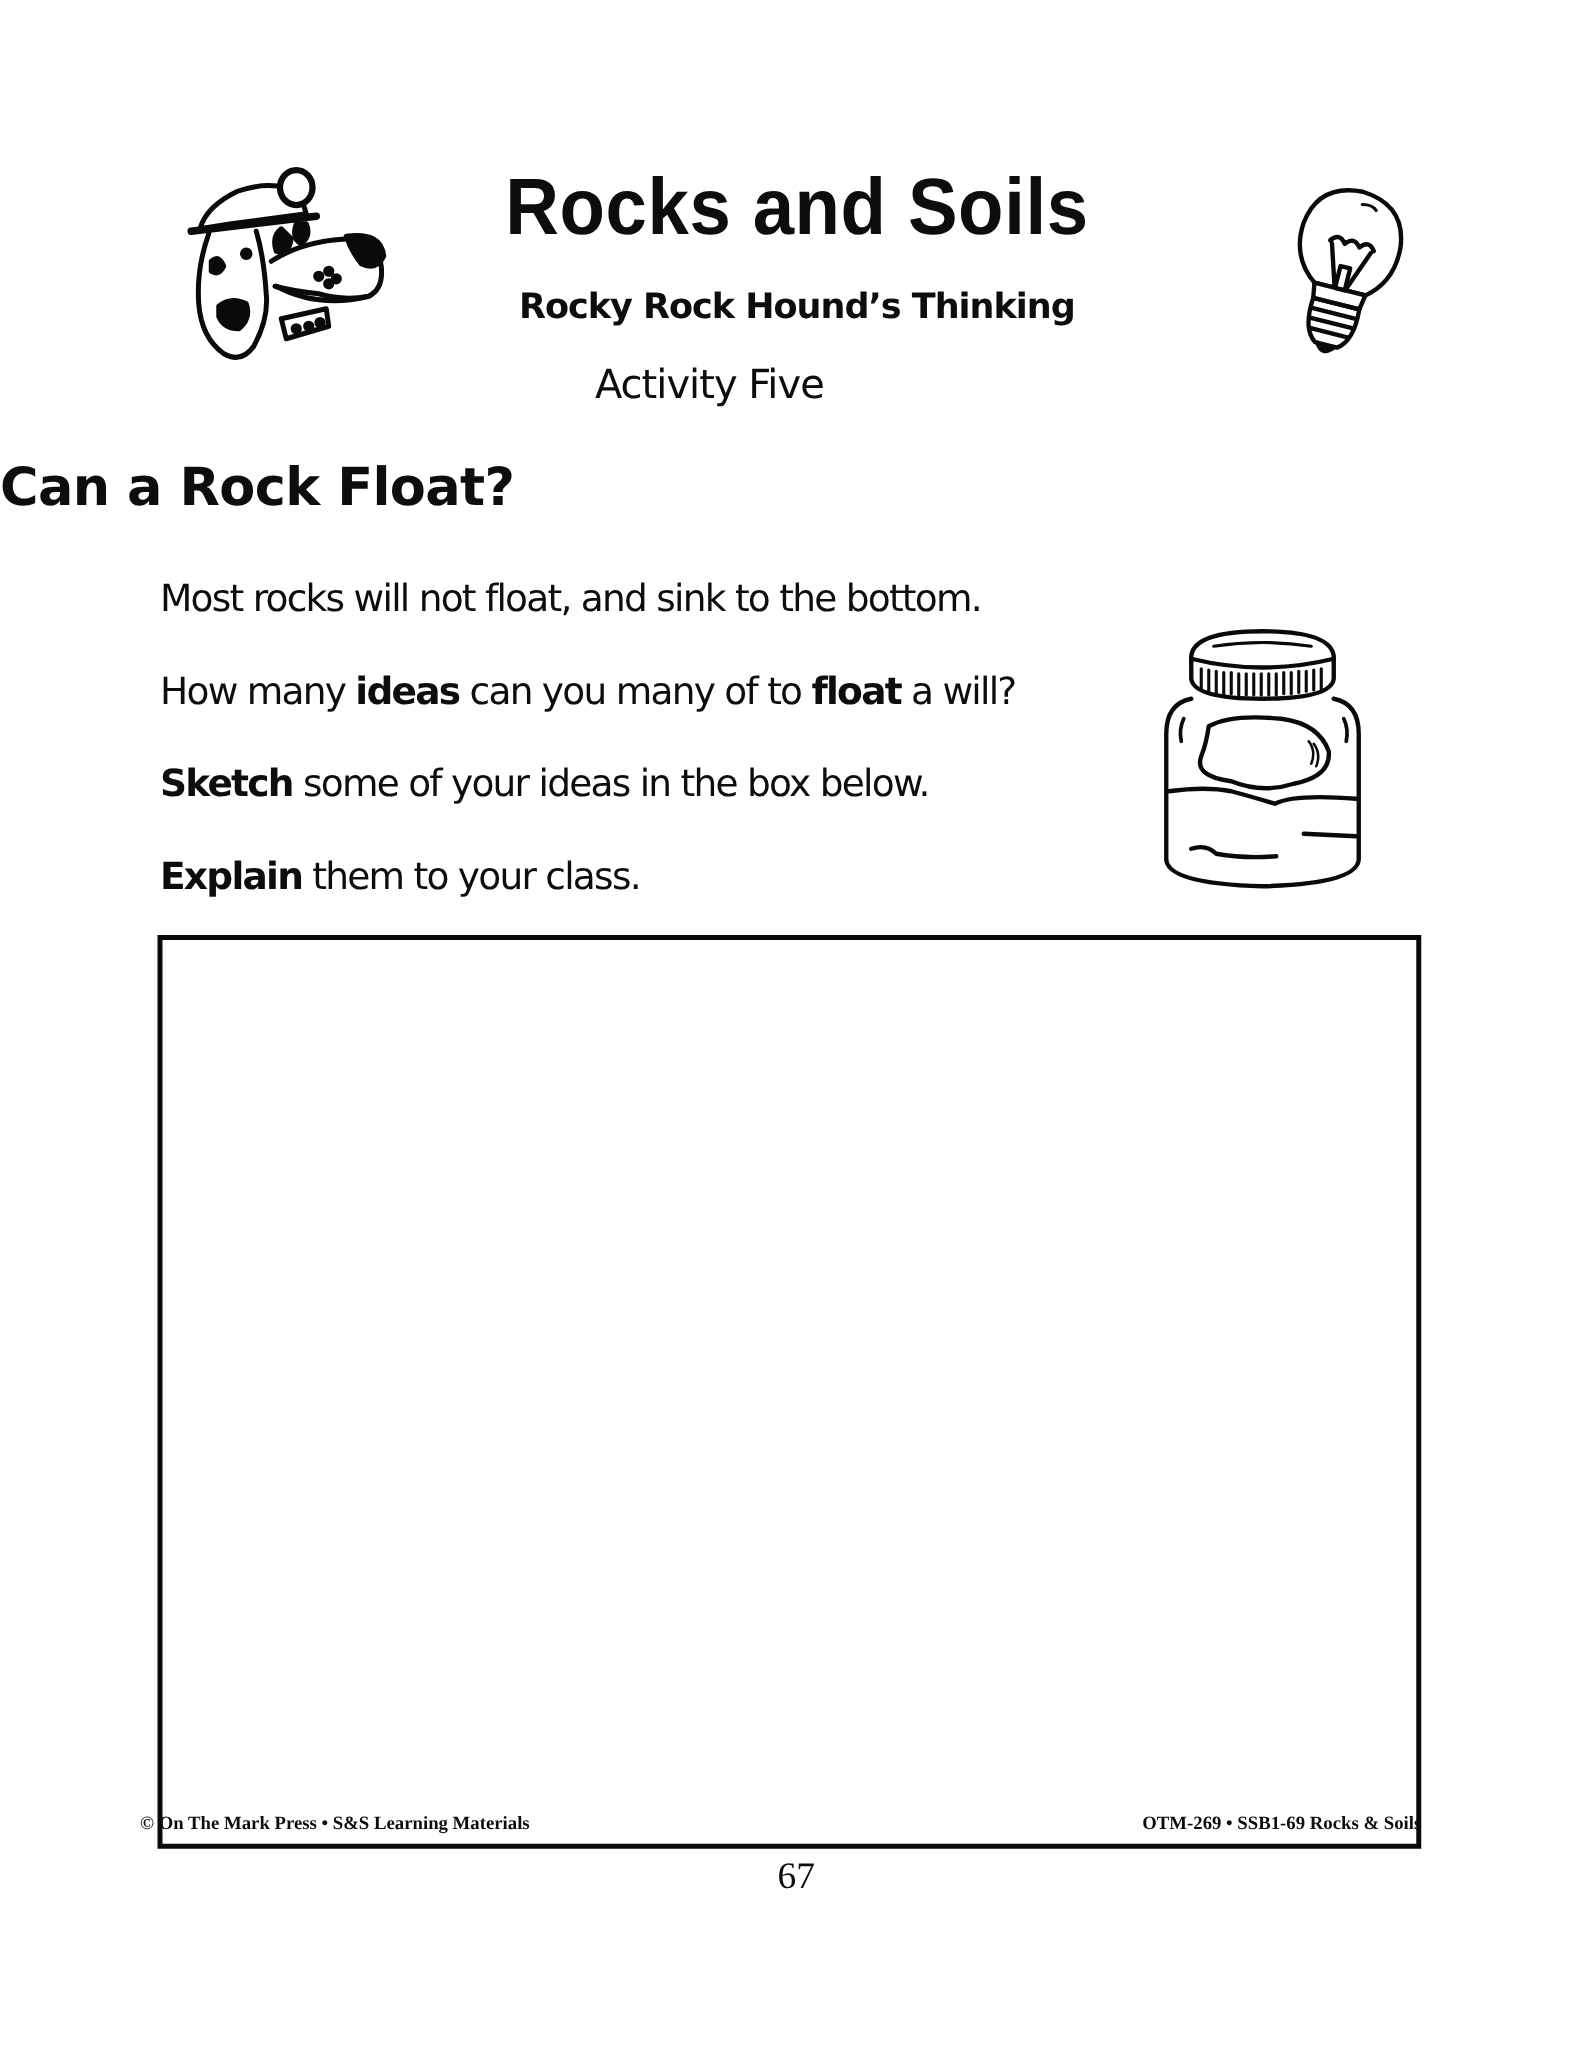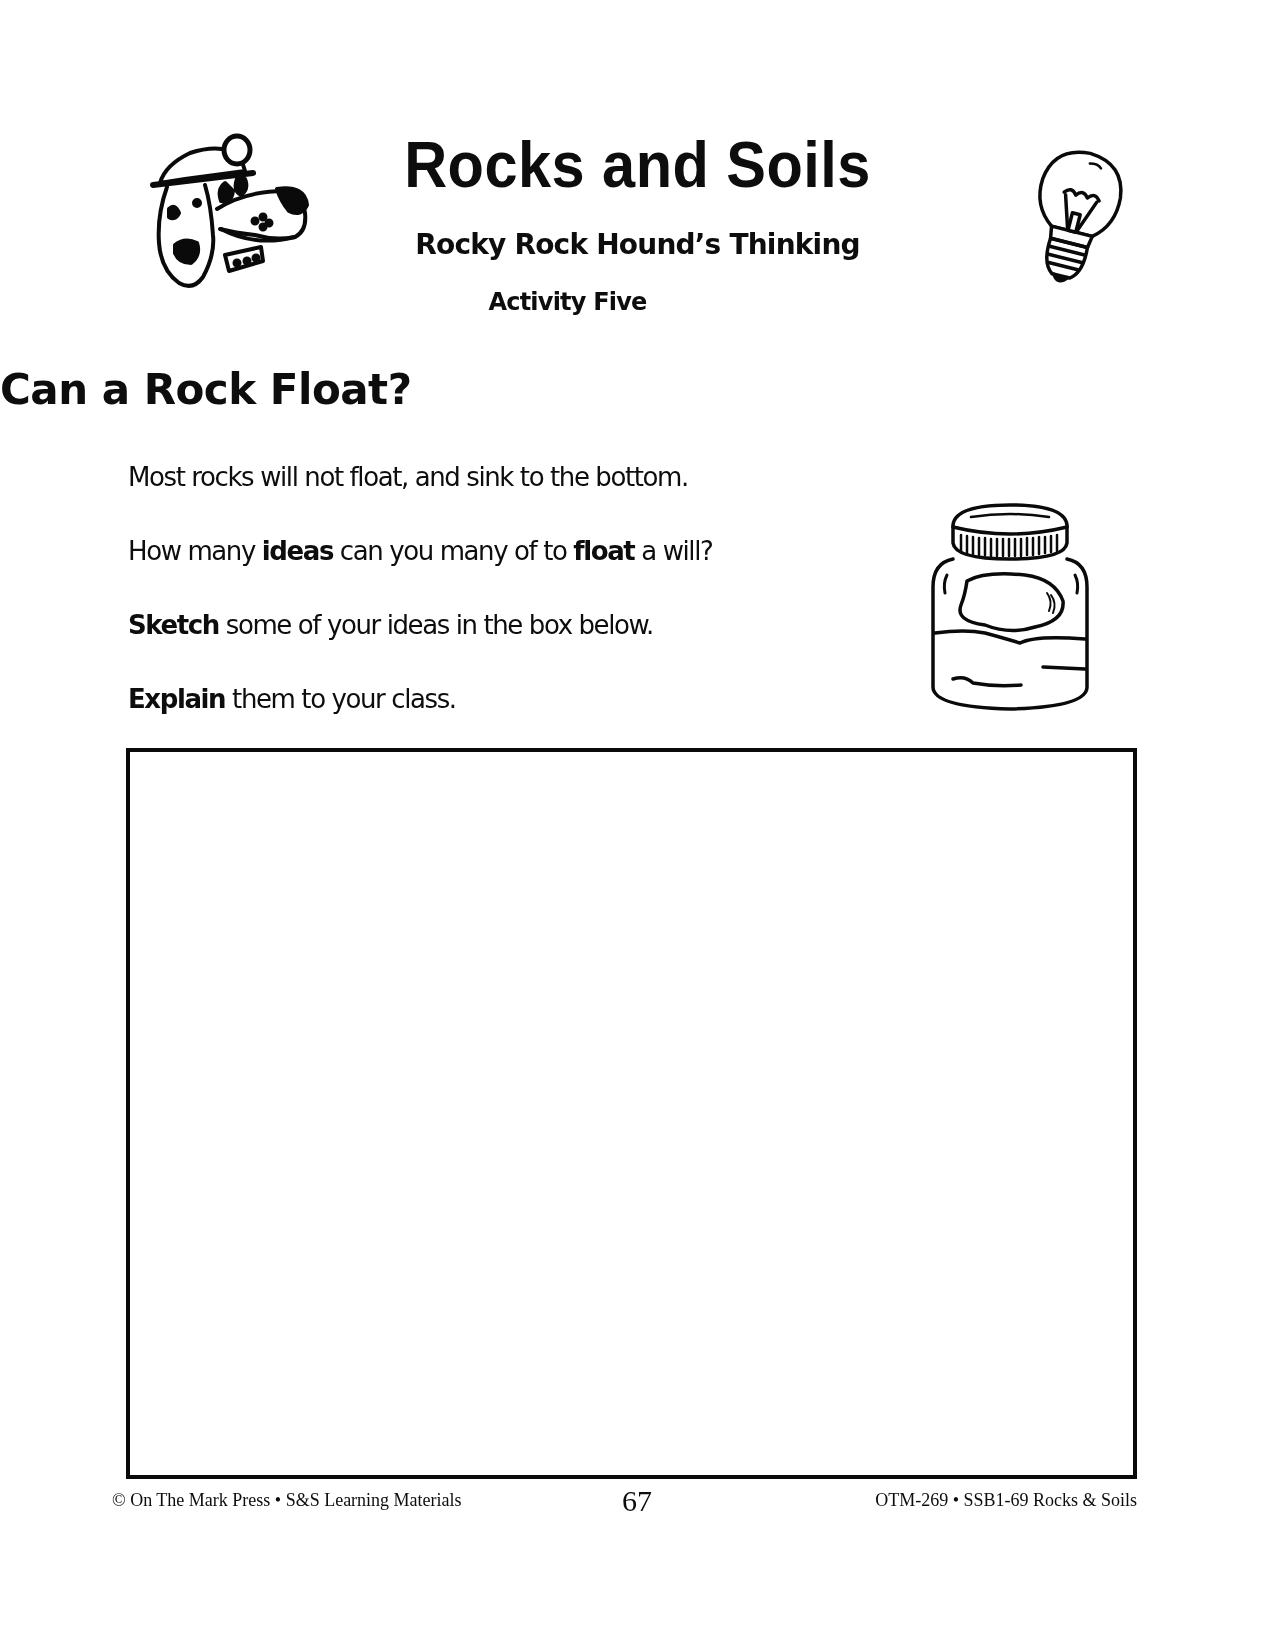"Activity Five" .activity { font-size: 24px -> 32px; font-weight: bold -> normal }
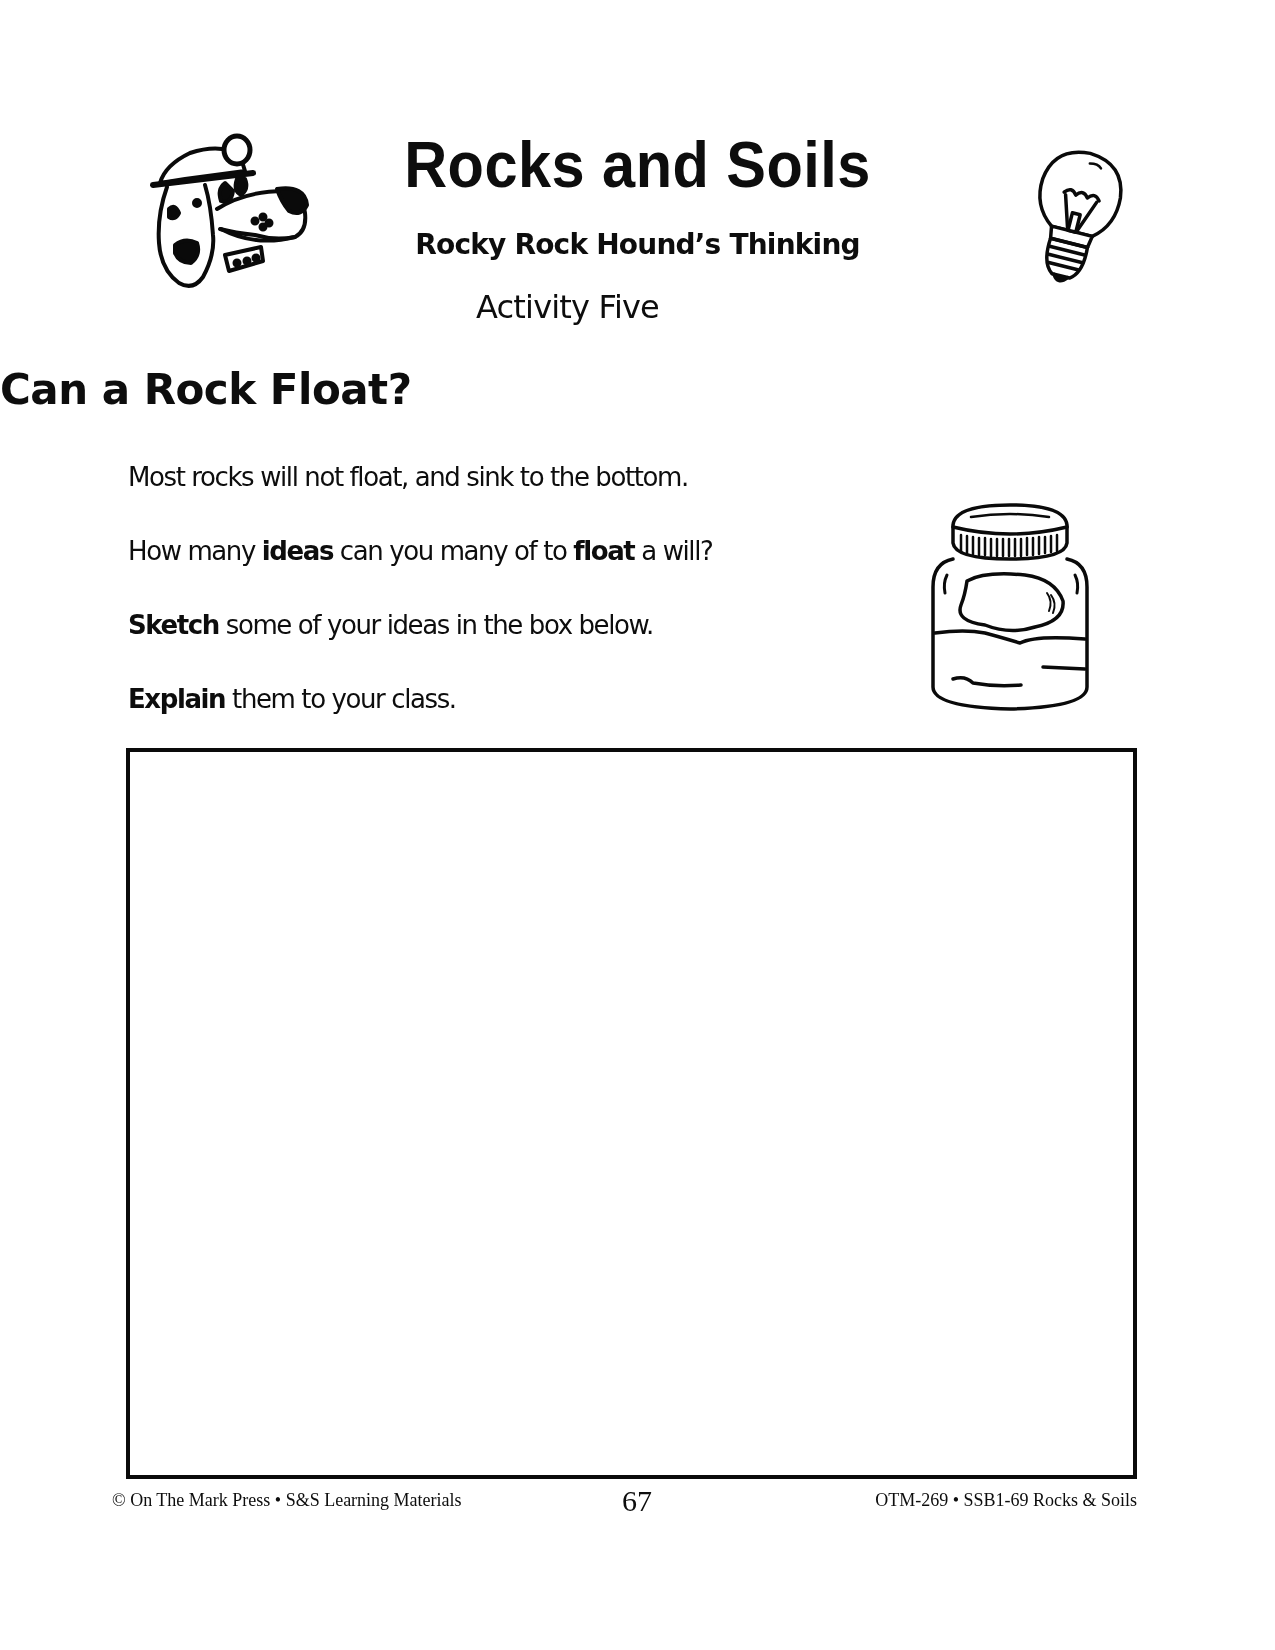"Most rocks will not float," .line { font-size: 26px -> 30px }
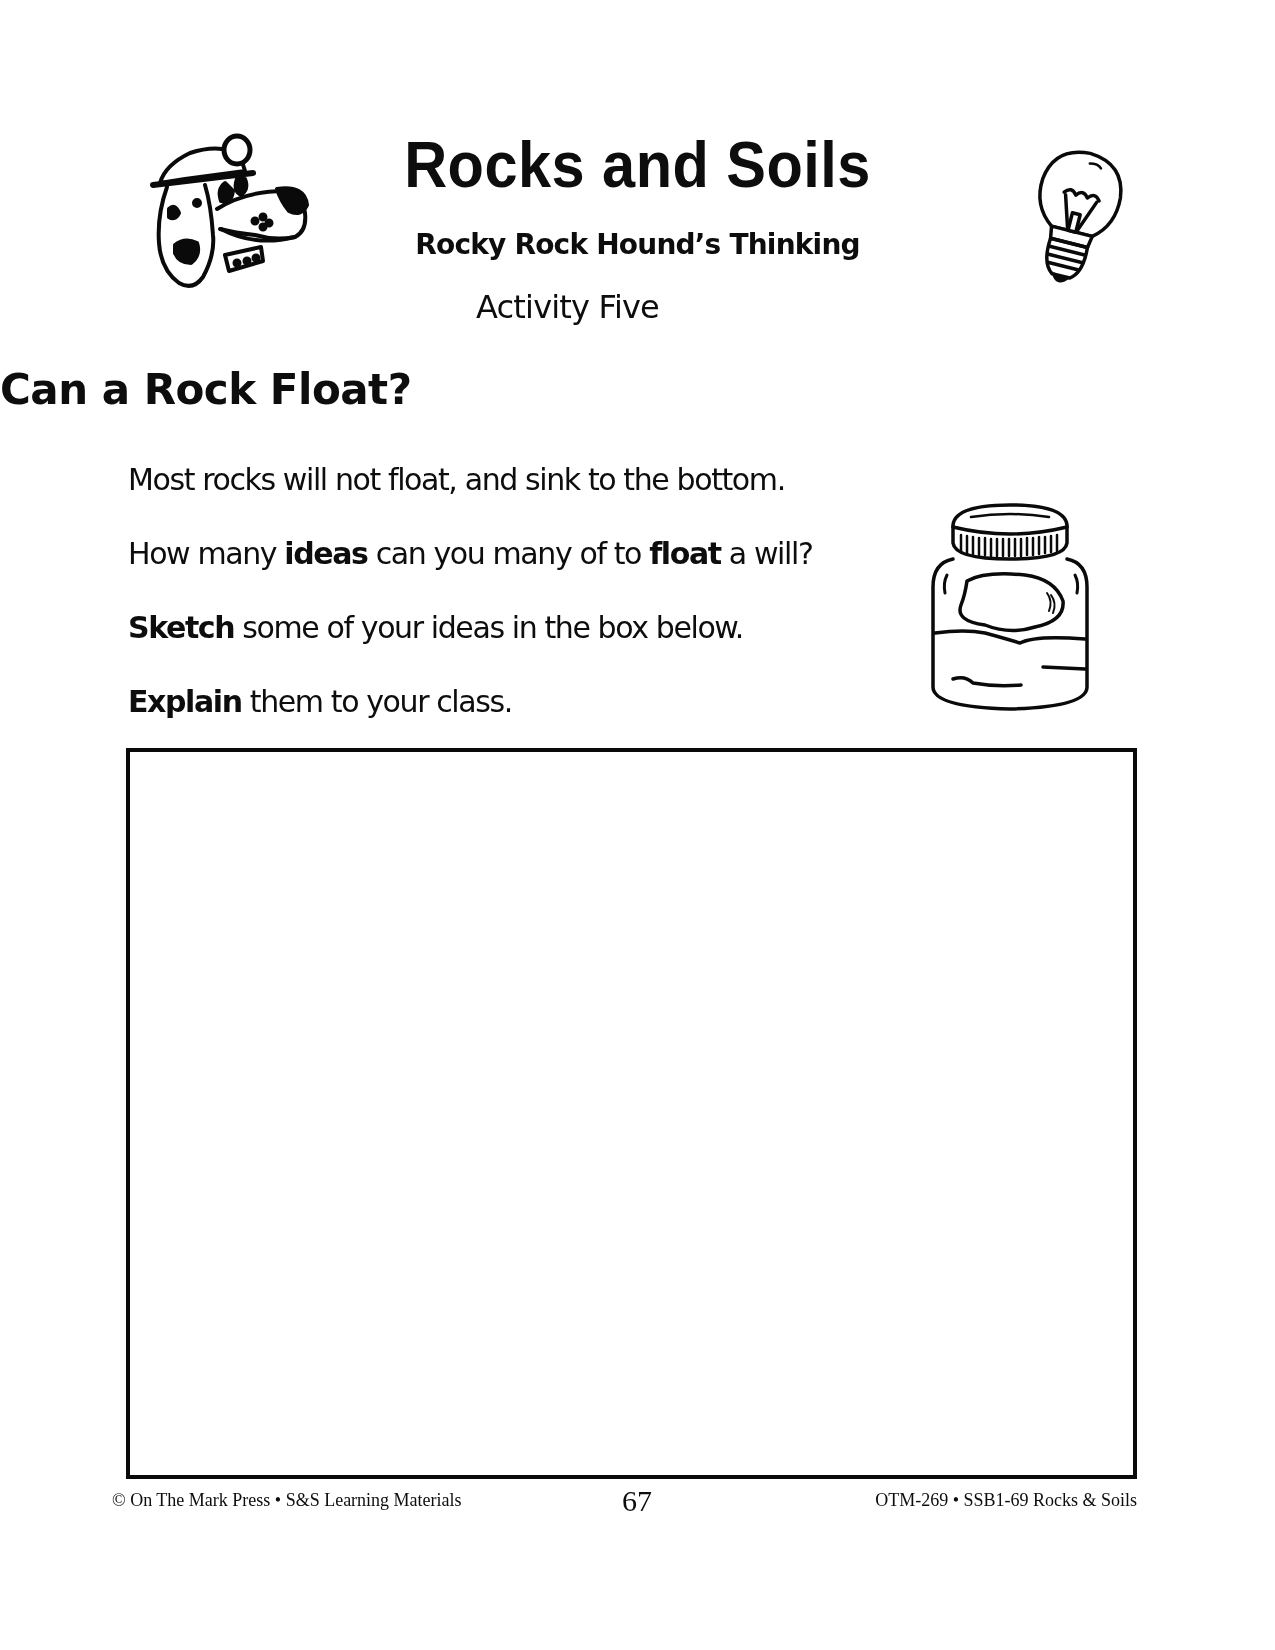"© On The Mark Press" .footer { font-size: 18px -> 15px; font-weight: normal -> bold; top: 1490px -> 1451px }
